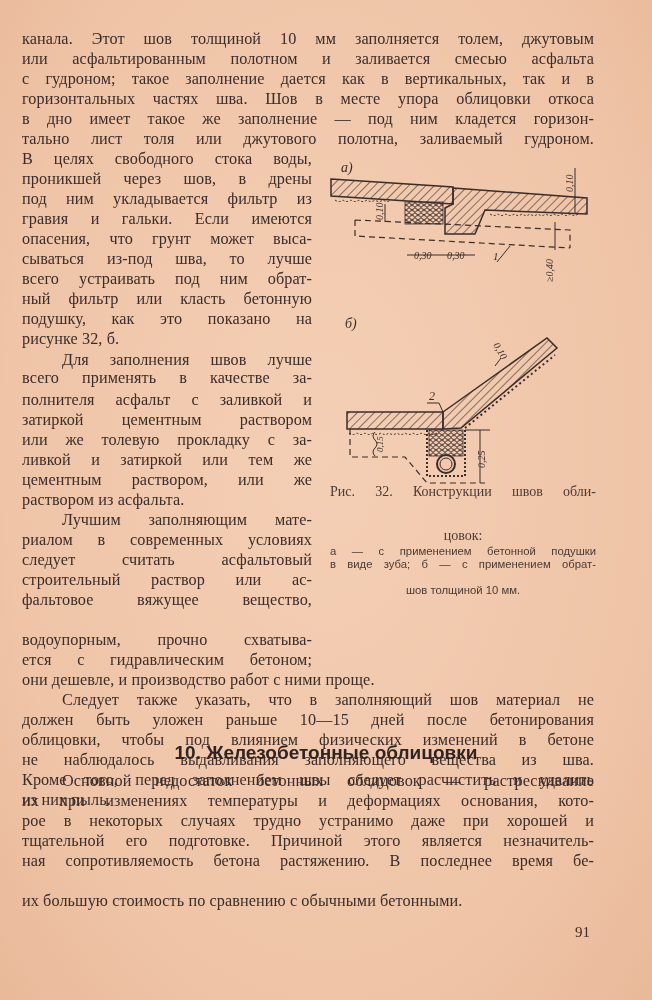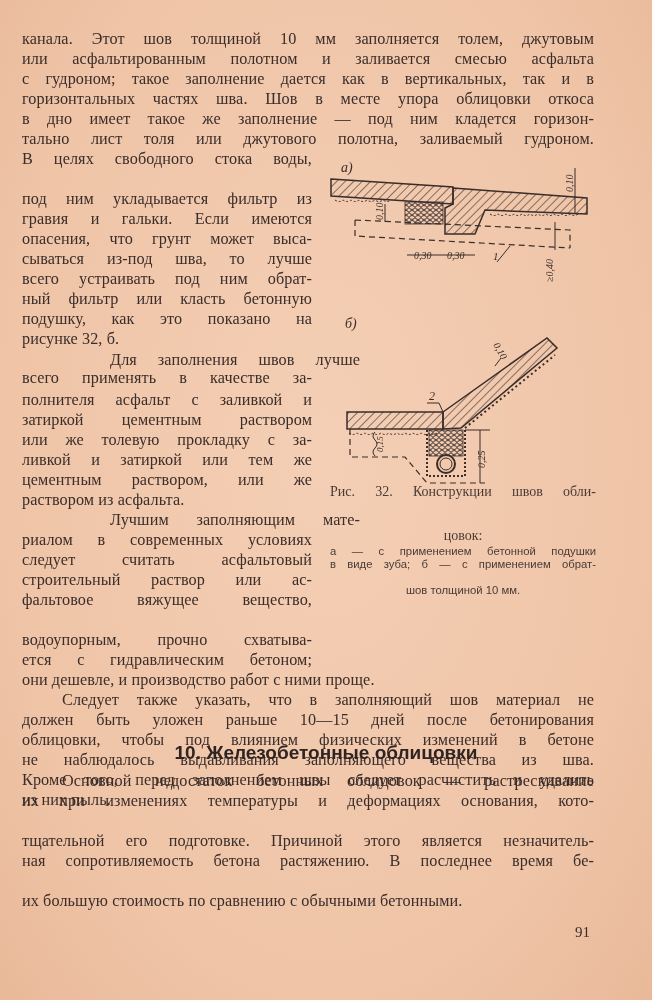"проникшей через шов, в дрены" div.line { html: none -> <div>проникшей через шов, в дрены</div> }
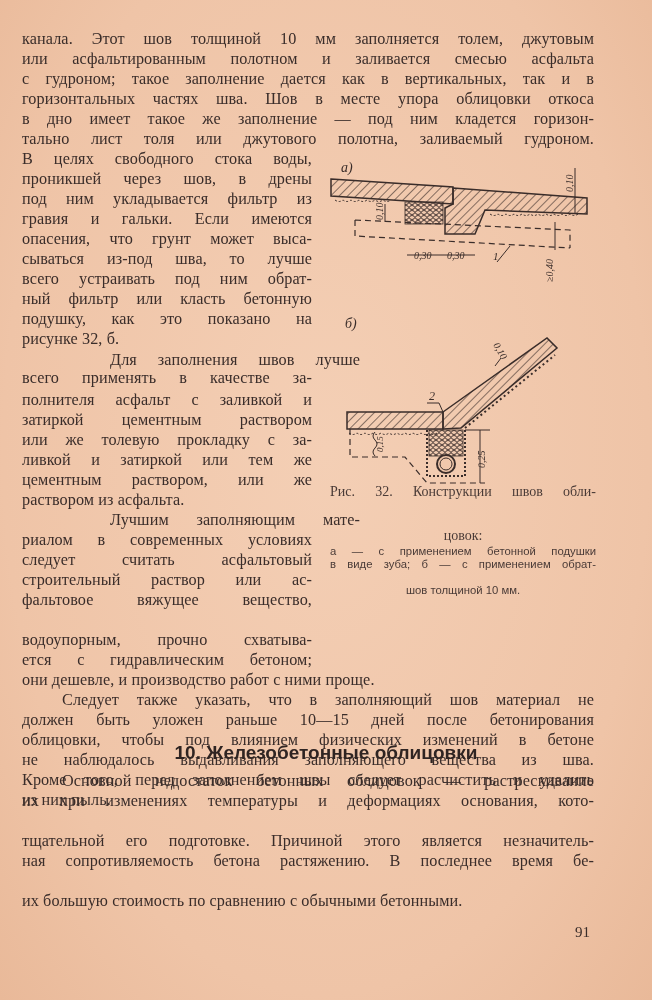"Для заполнения швов лучше" .indent.half { margin-left: 48px -> none }
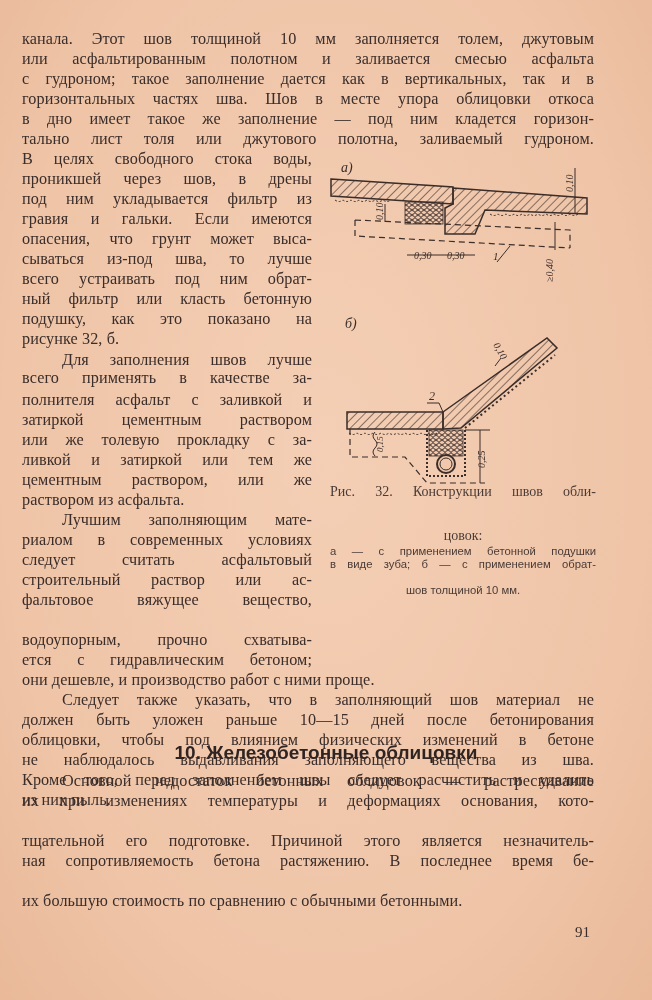"рое в некоторых случаях трудно" div.line { html: none -> <div>рое в некоторых случаях трудно устранимо даже при хорошей и</div> }
